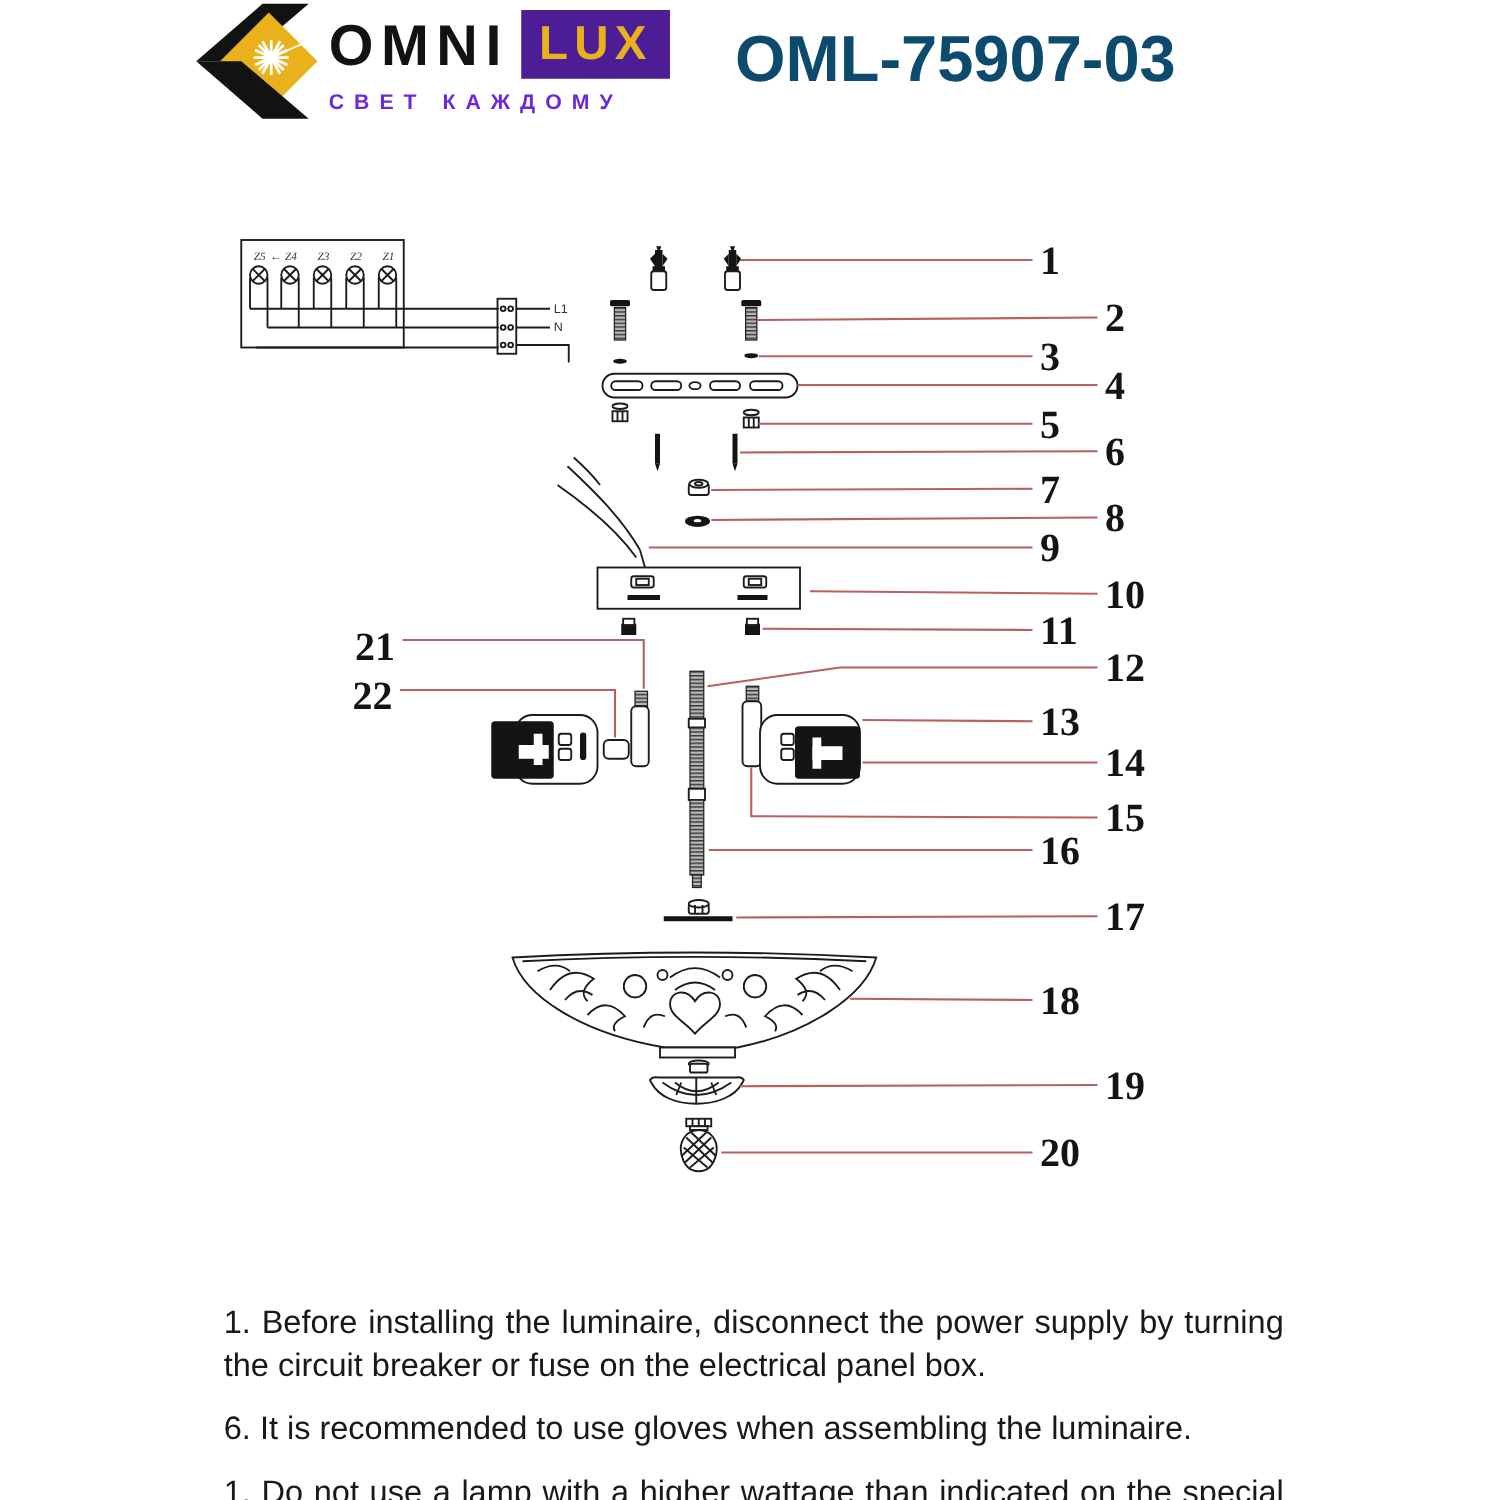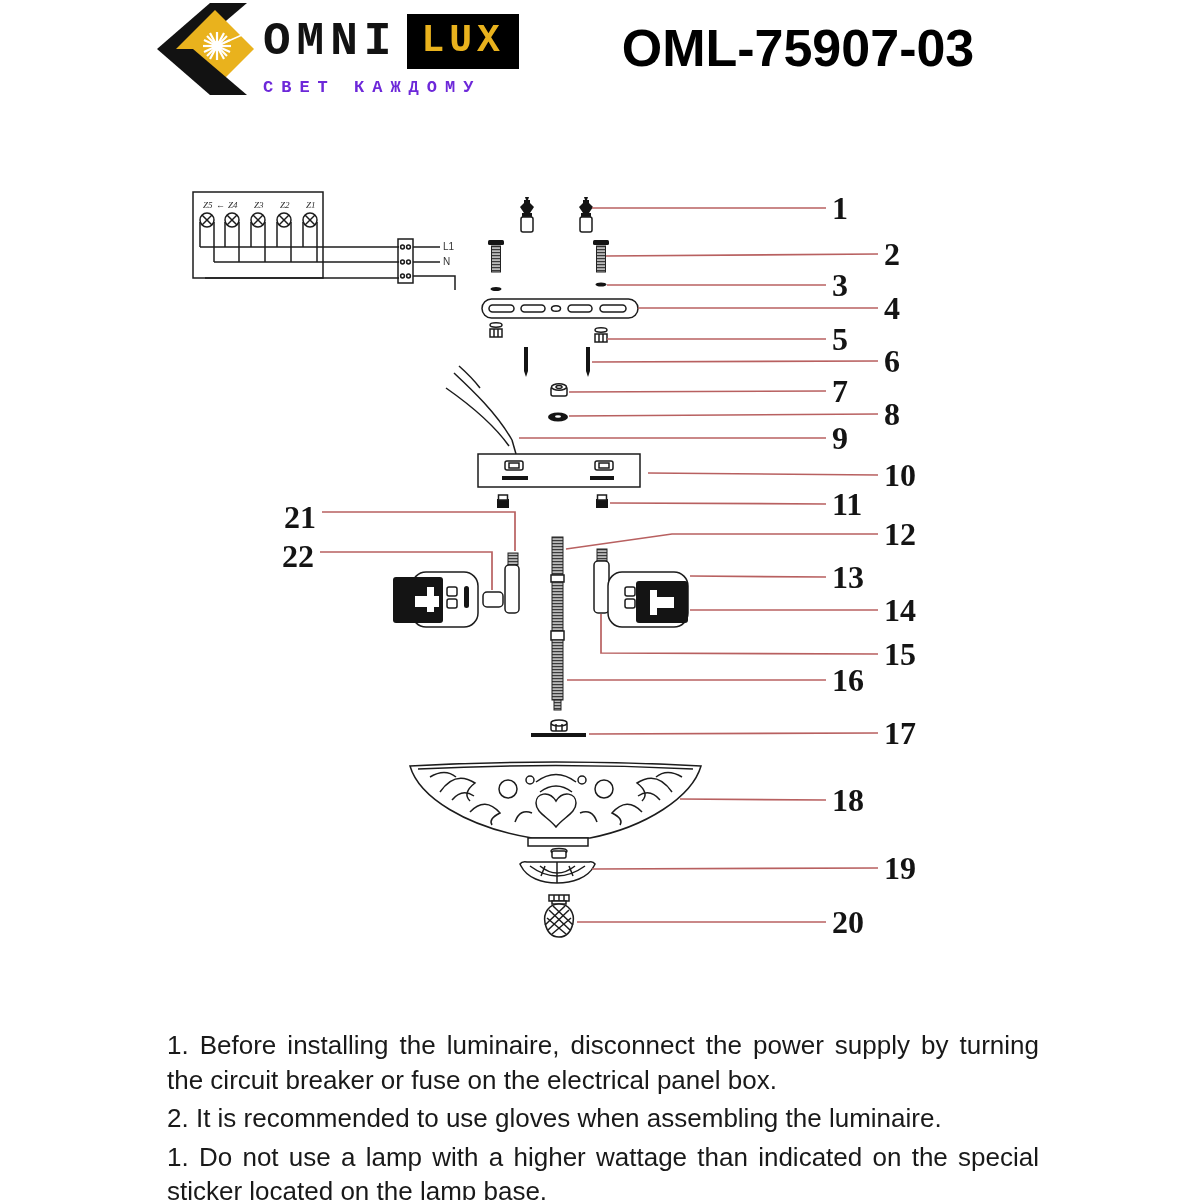"OMNI" #logo { align-items: flex-end -> flex-start; font-family: Liberation Mono, monospace -> none }
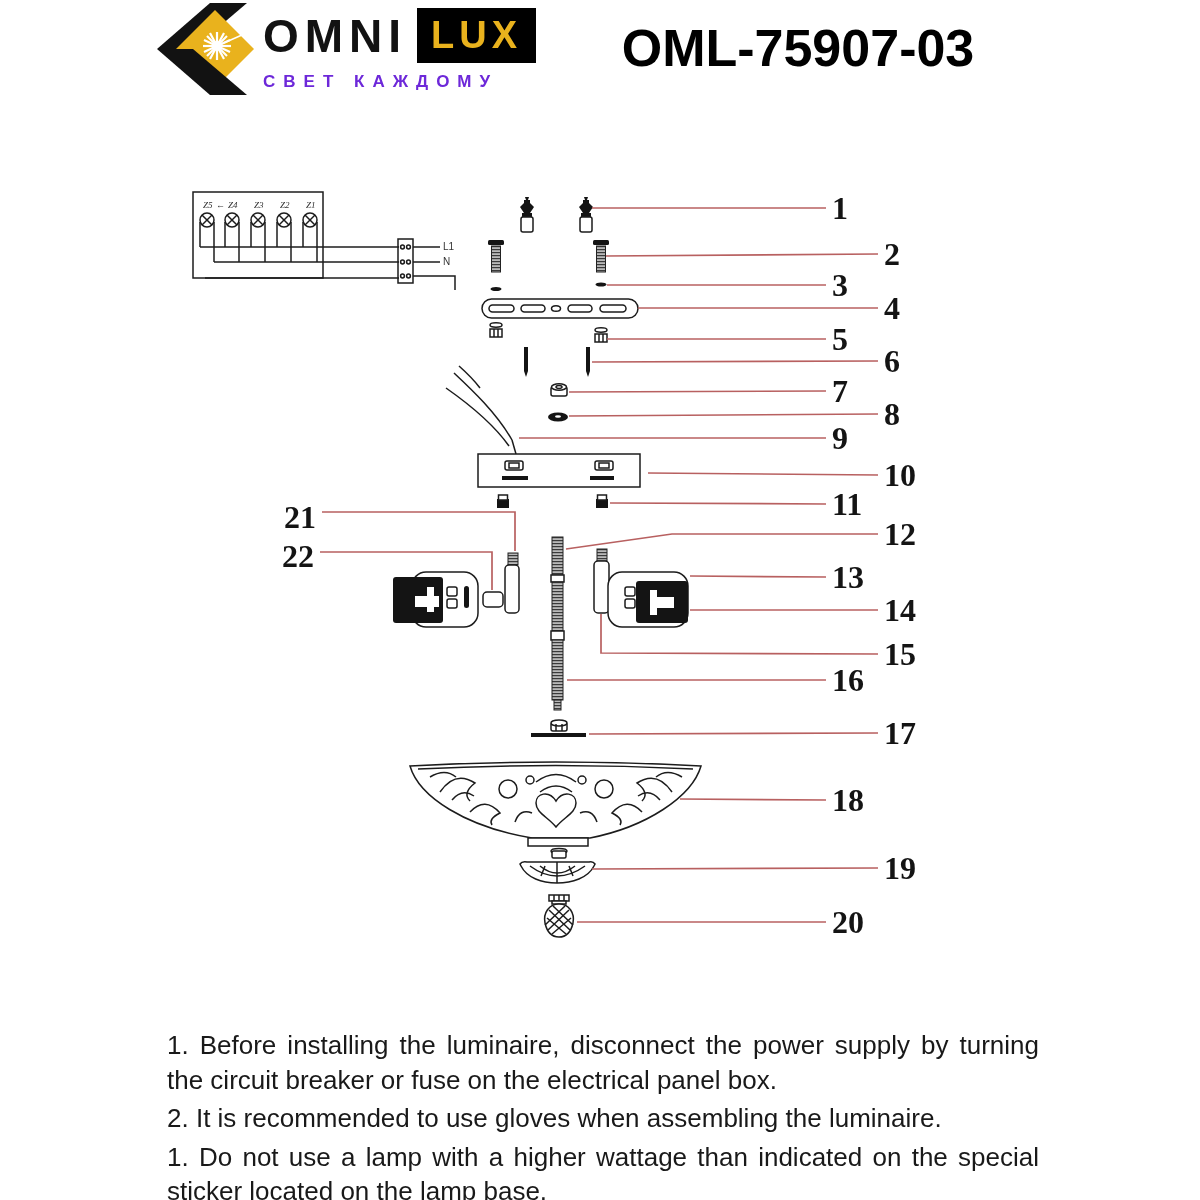"LUX" #logo-accent { background: #000000 -> #4c1d95 }
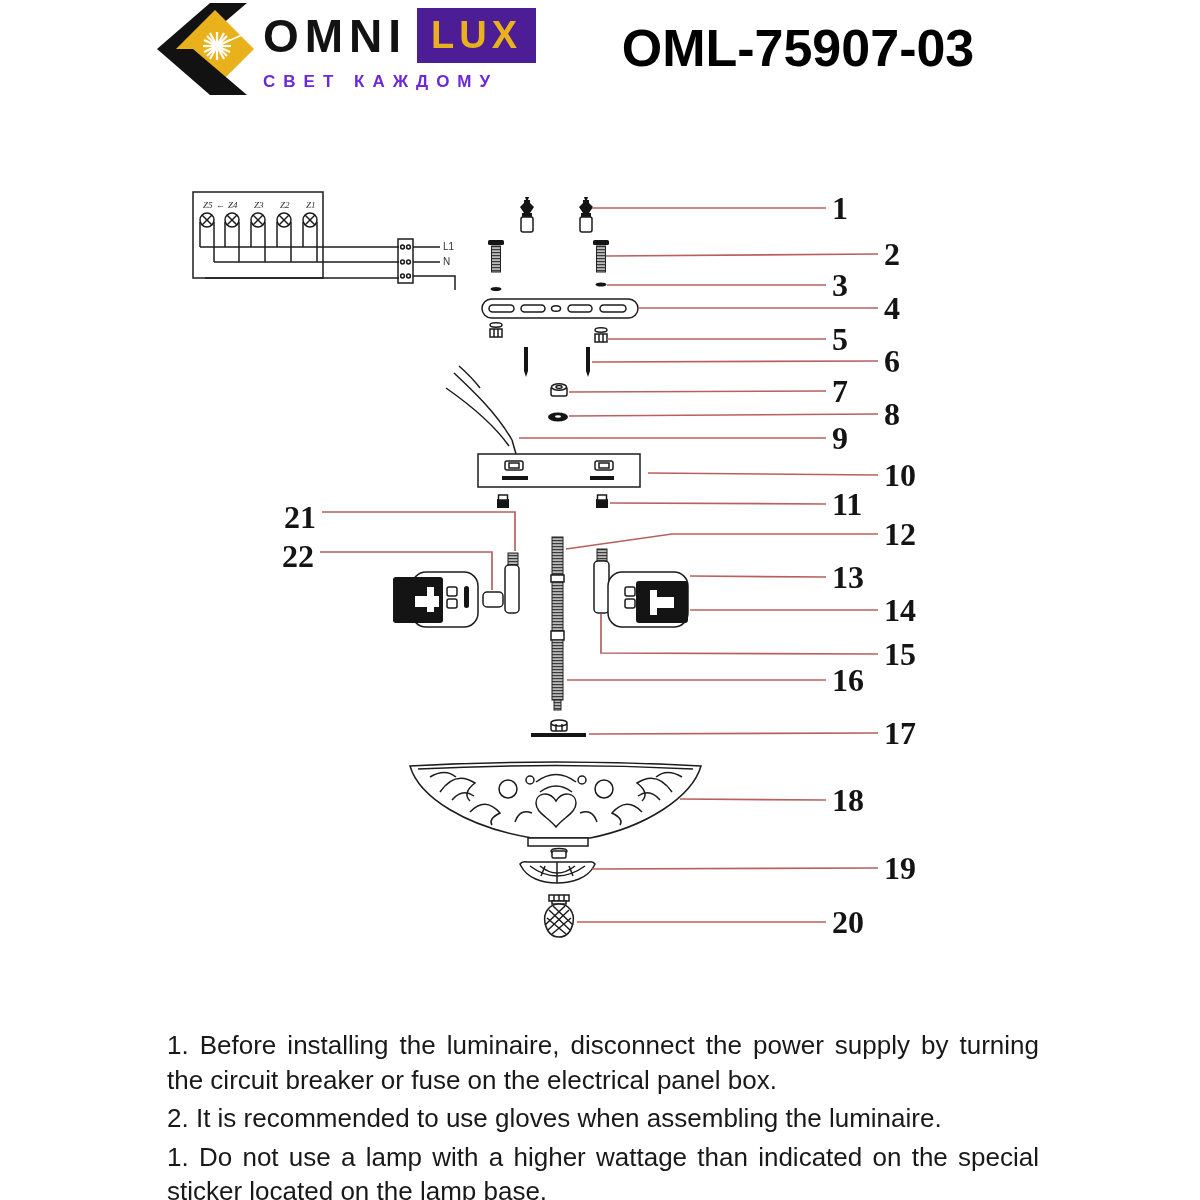"OML-75907-03" #model-number { color: #000000 -> #0c4a6e; text-align: center -> none }
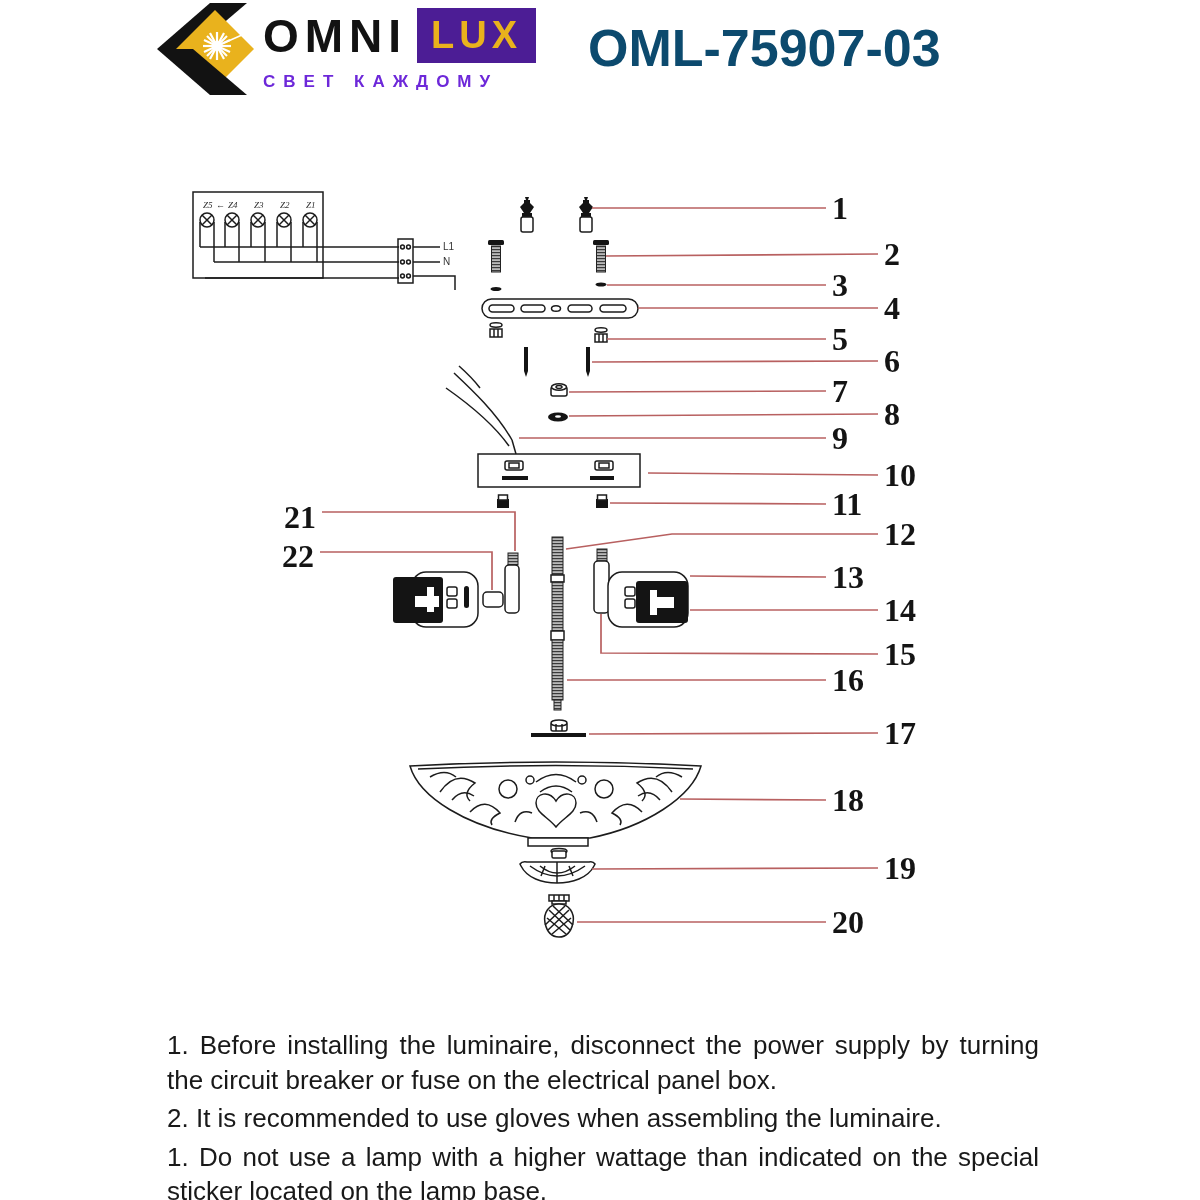"1. Before installing the luminaire," #instructions p { margin: 4px -> 16px }
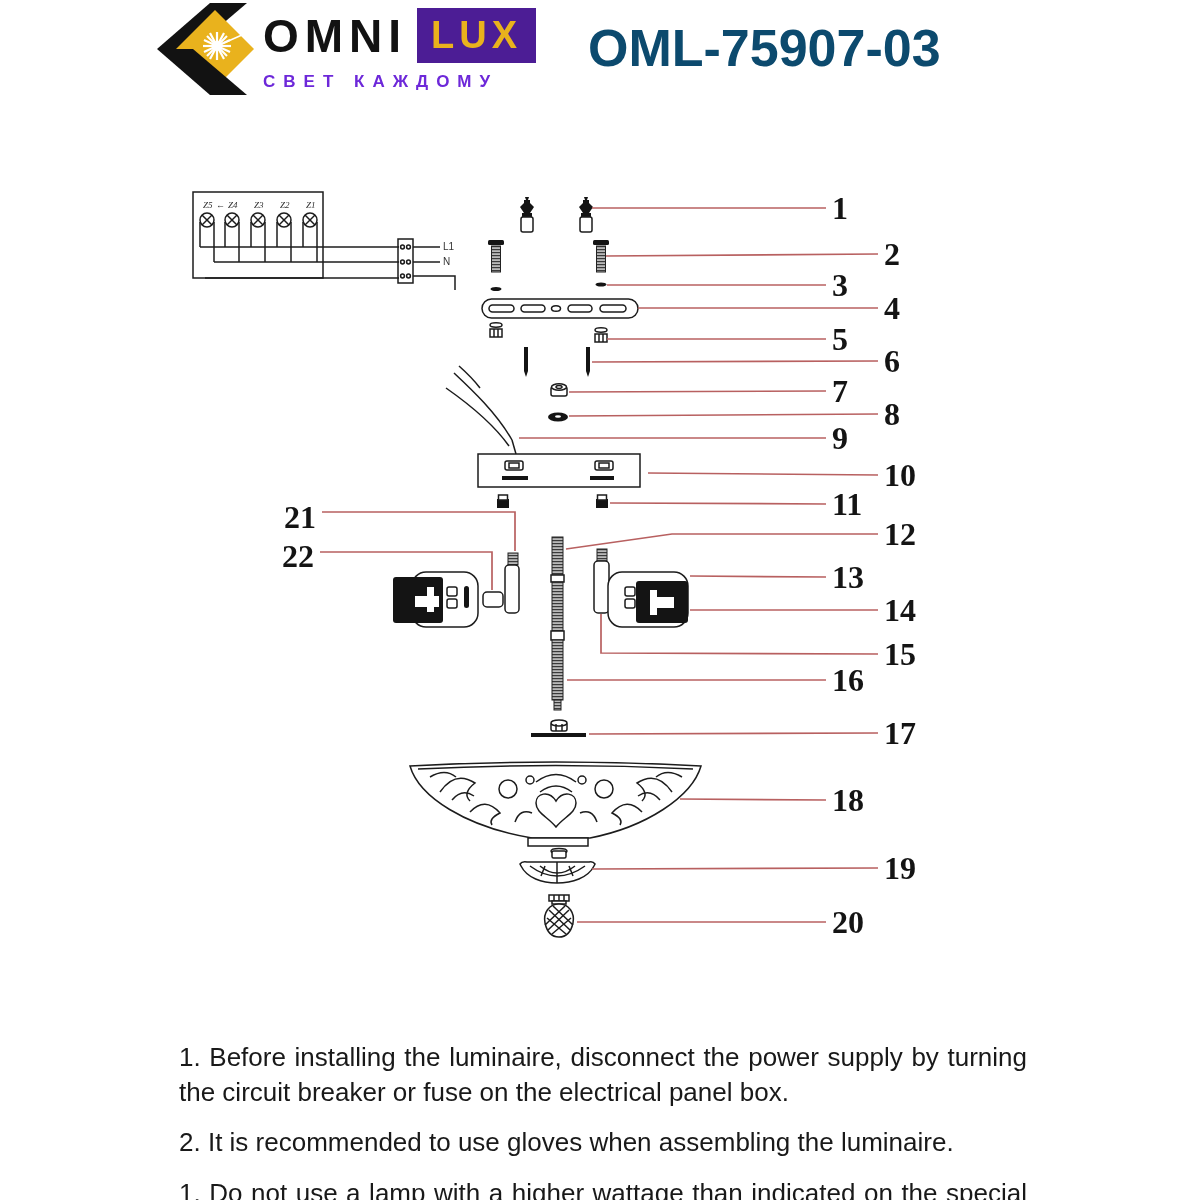"2. It is recommended to" p { text: 2 -> 6 }
